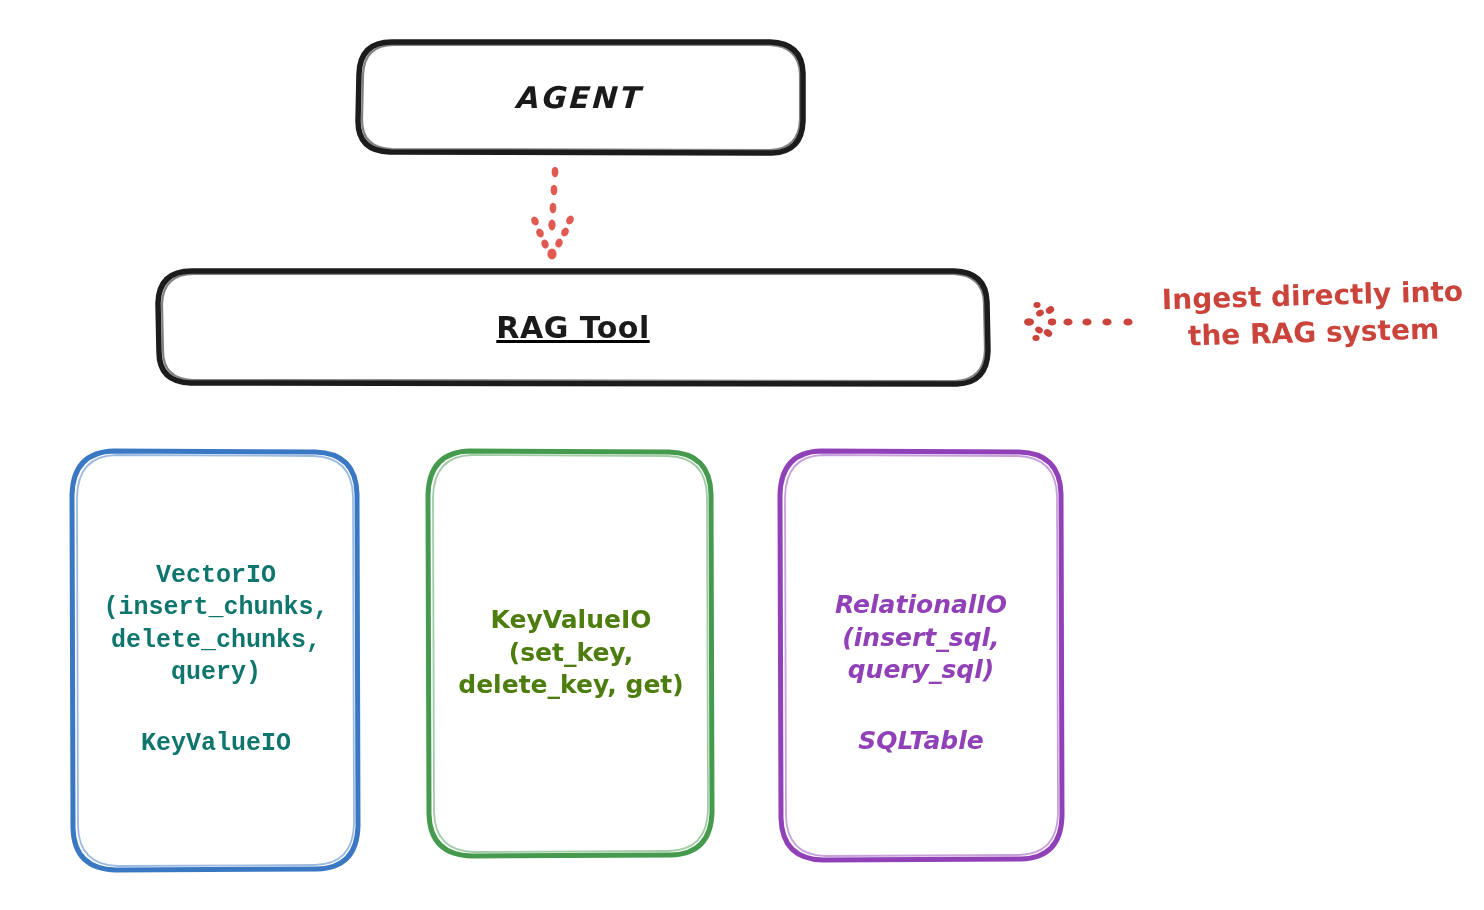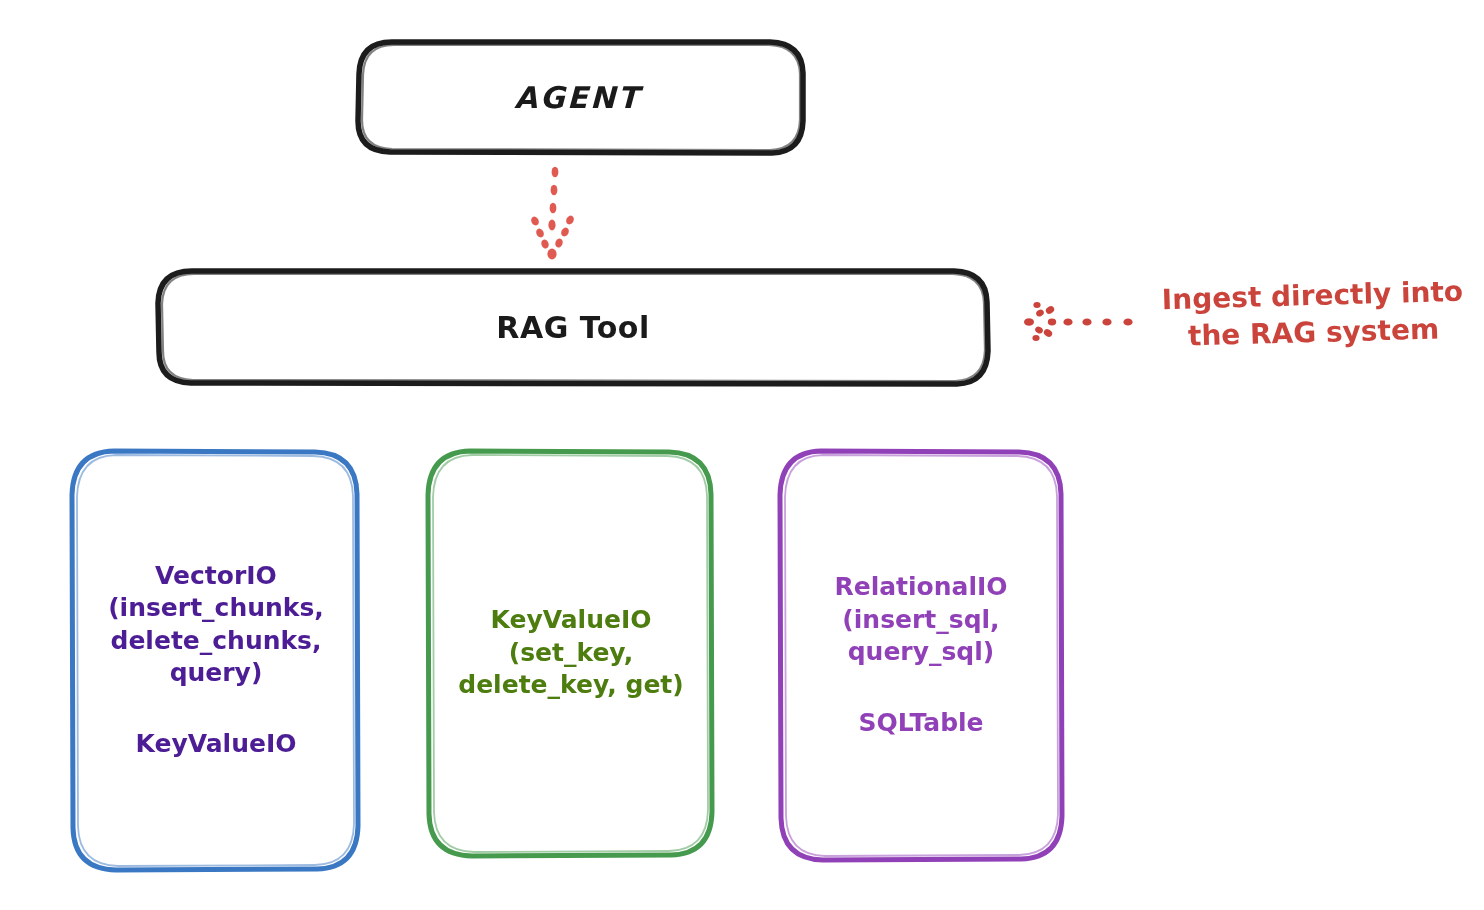"RAG Tool" #ragtool-node { text-decoration: none -> underline }
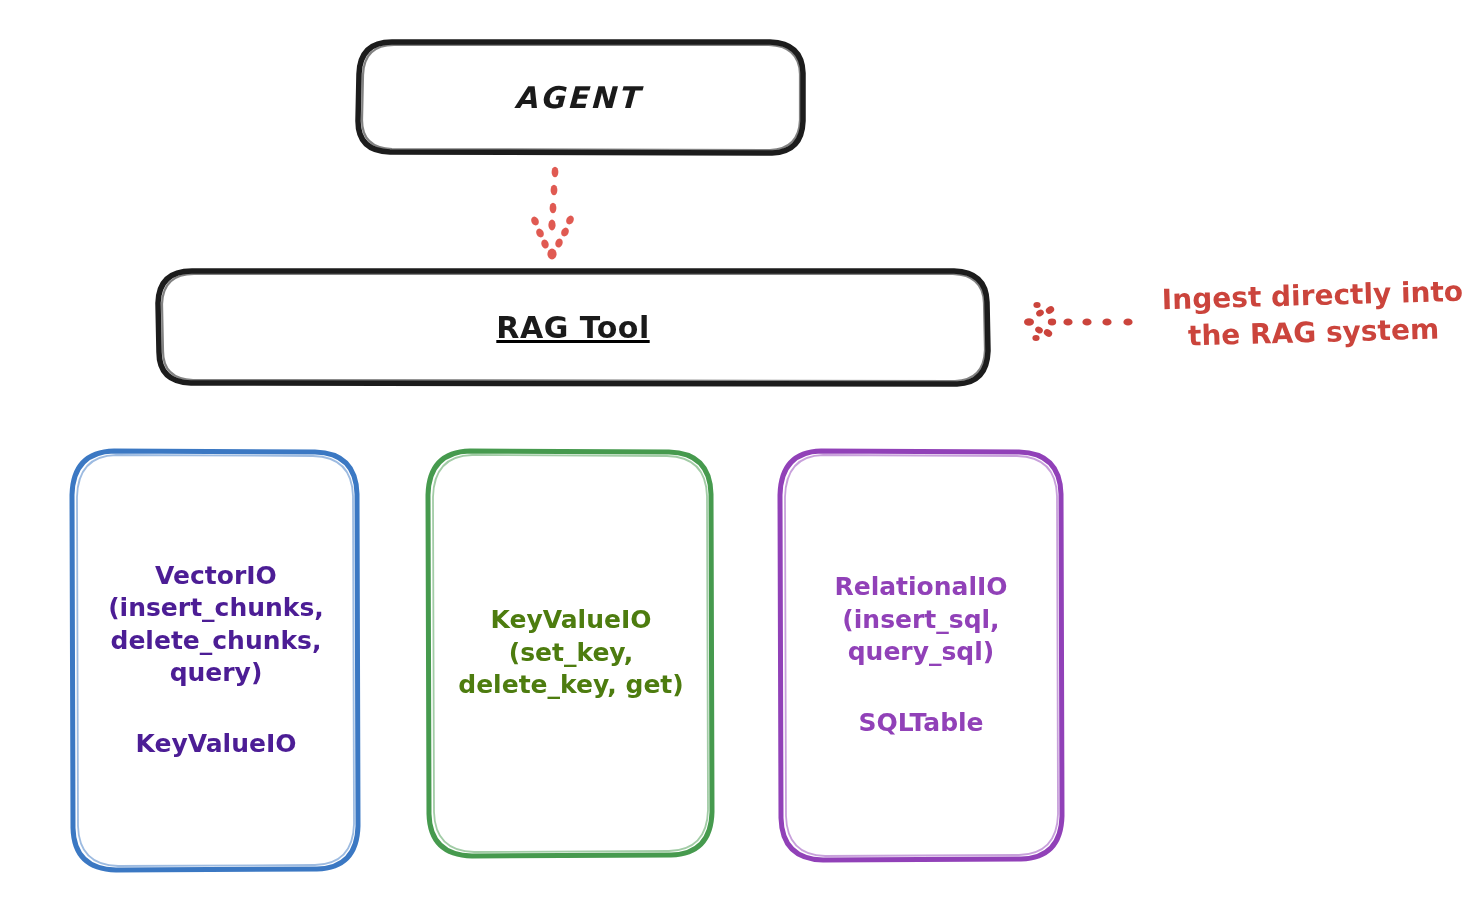"VectorIO" #vector-node .store-title, #vector-node .store-index { color: #4c1d95 -> #0f766e; font-family: none -> Liberation Mono, monospace }
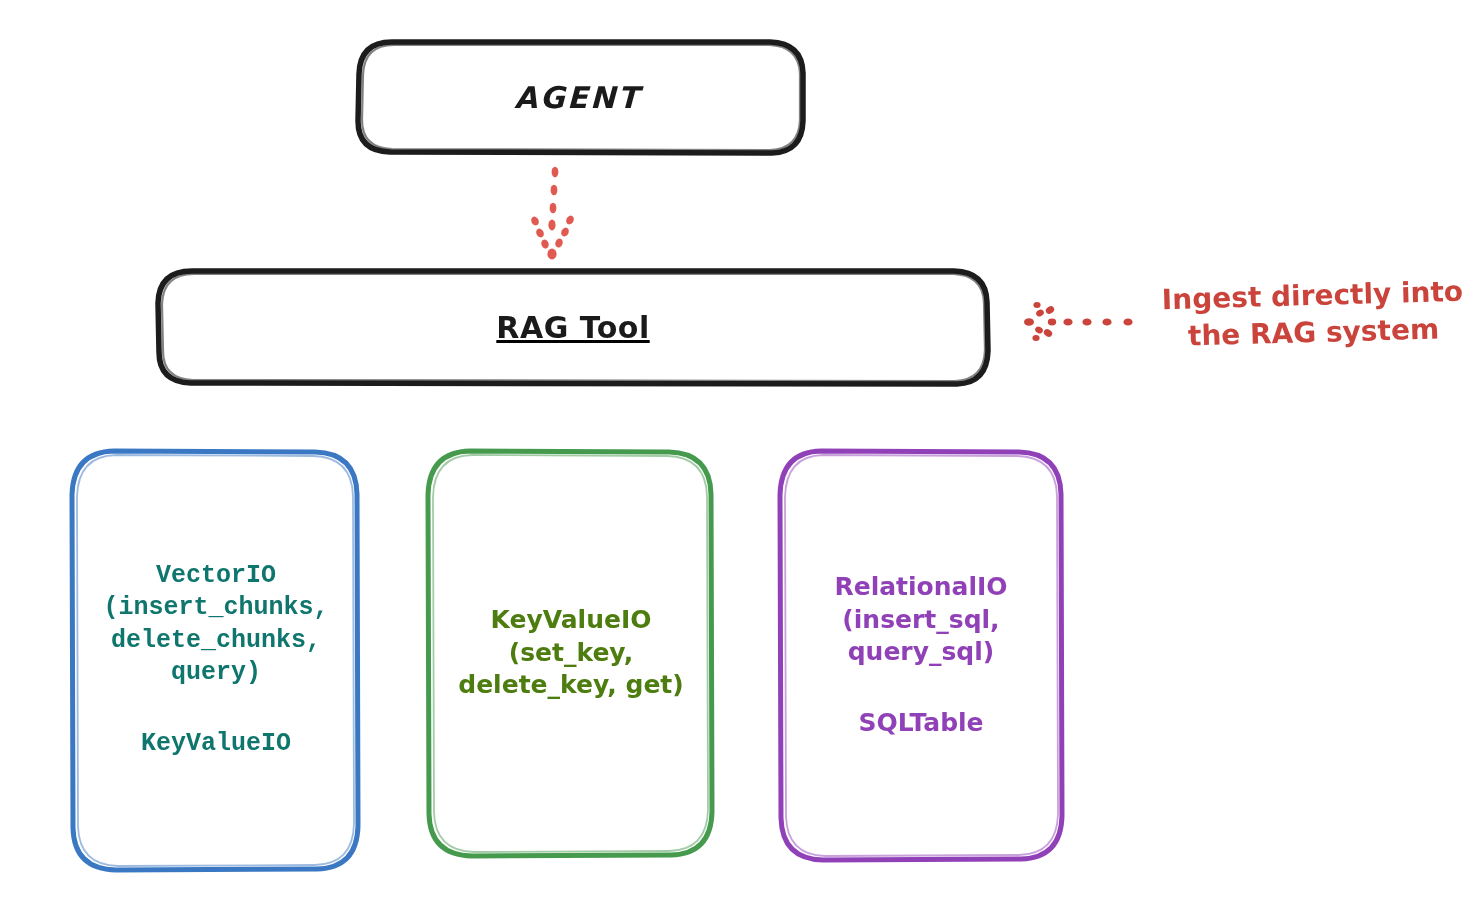"RelationalIO" #relational-node { font-style: none -> italic; top: 450px -> 468px }
